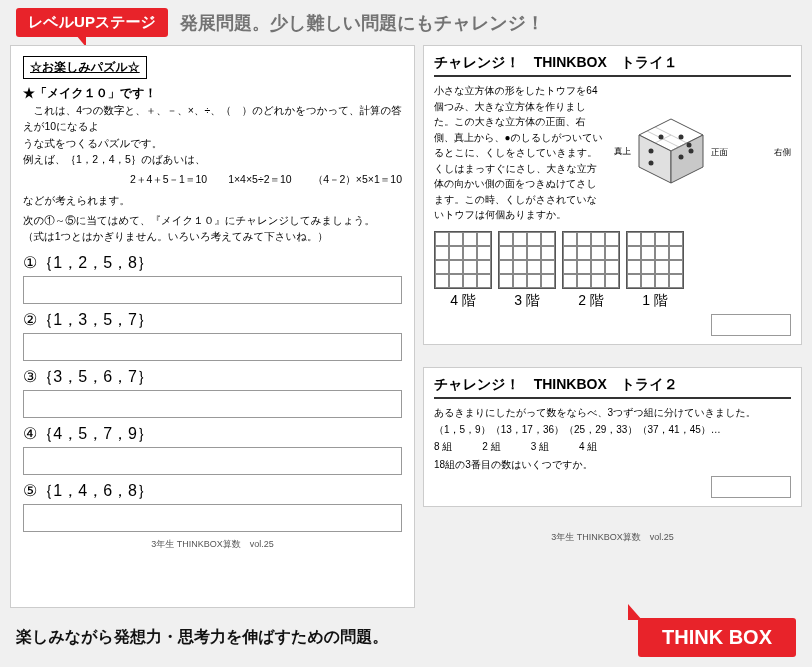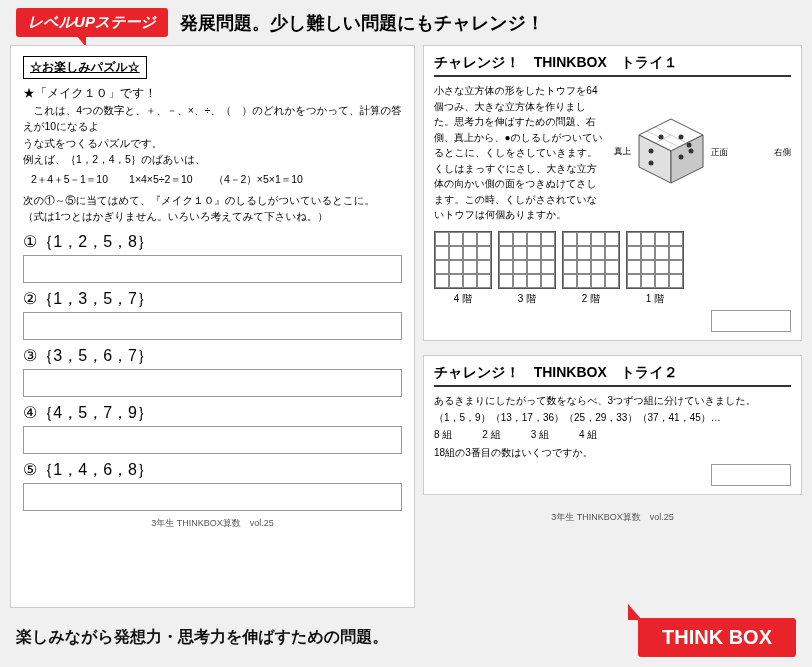"レベルUPステージ" .level-up-badge { font-style: italic -> none }
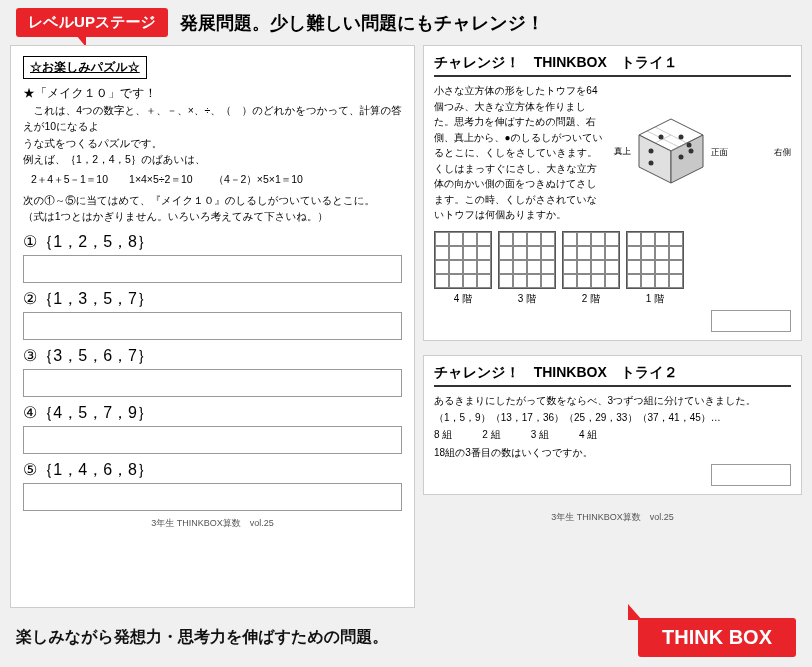"発展問題。少し難しい問題にもチャレンジ！" .top-description { color: #000000 -> #737373 }
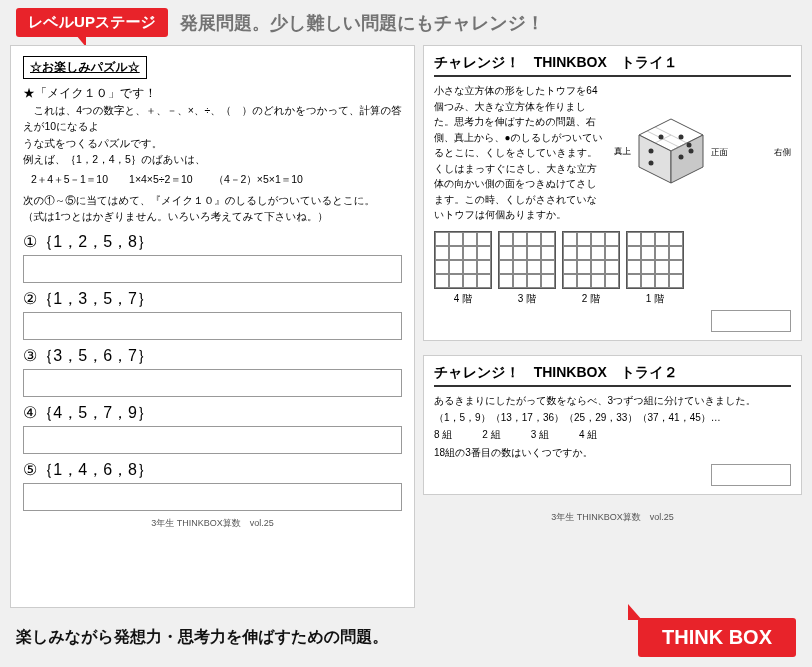"チャレンジ！ THINKBOX トライ１" .right-panel { gap: 14px -> 22px }
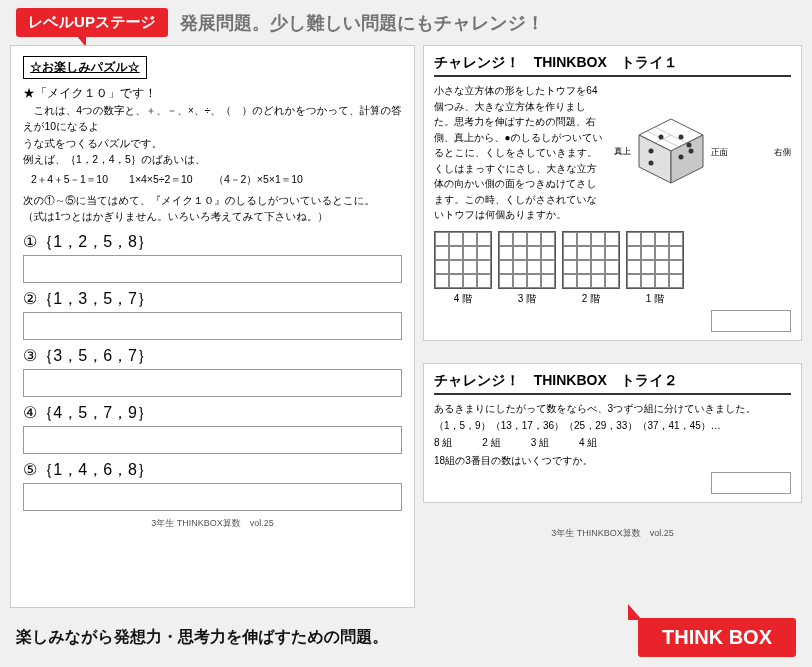"★「メイク１０」です！" .section-star { font-weight: normal -> bold }
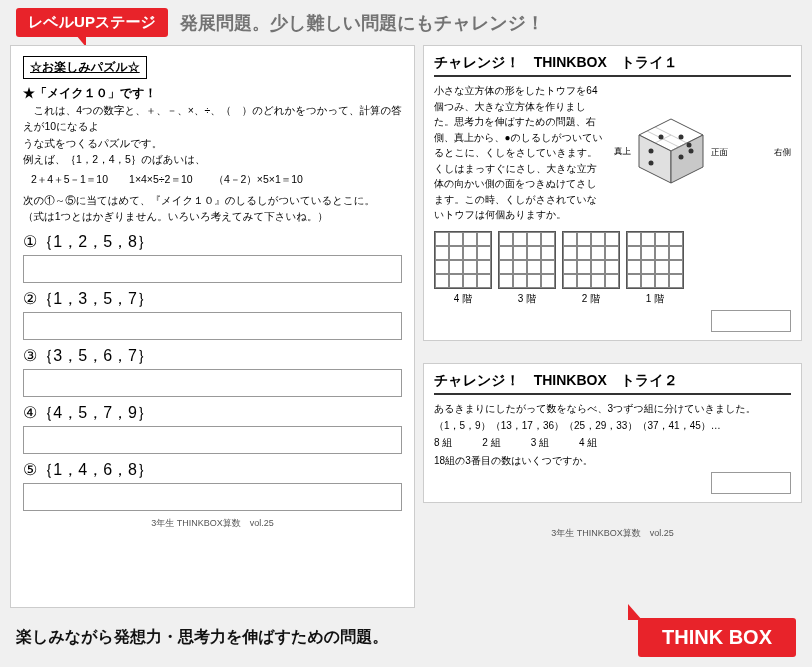"小さな立方体の形をしたトウフを64個つみ、大きな立方体を作りました。思考力を伸ば" div.challenge1-text { text: 思考力を伸ばすための問題 -> この大きな立方体の正面 }
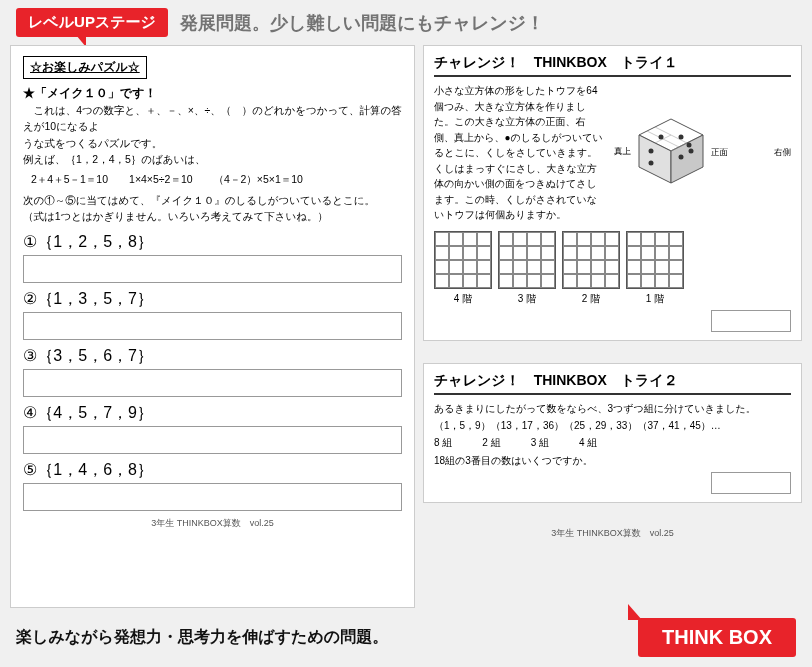"2＋4＋5－1＝10 1×4×5÷2＝10 （4－2）×5×1＝10" .example-block { text-align: none -> right }
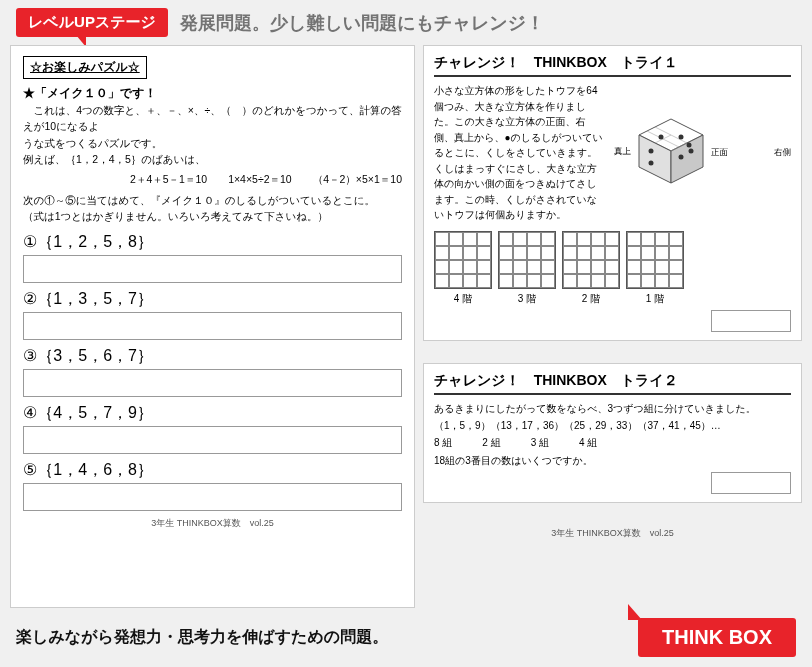"などが考えられます。" div.description-text { html: none -> <div>などが考えられます。</div> }
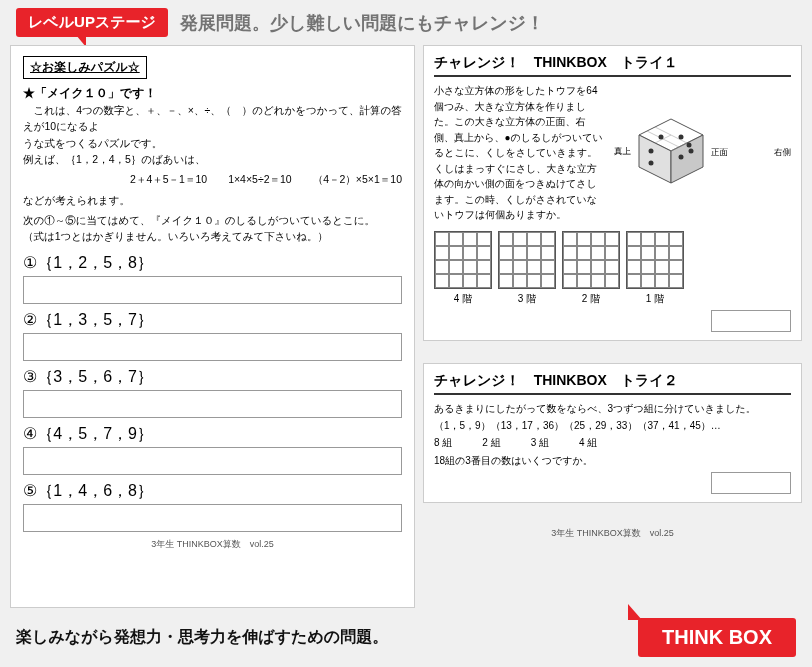"次の①～⑤に当てはめて、『メイク１０』のしるしがついているとこに。" span { text: のしるしがついているとこに -> にチャレンジしてみましょう }
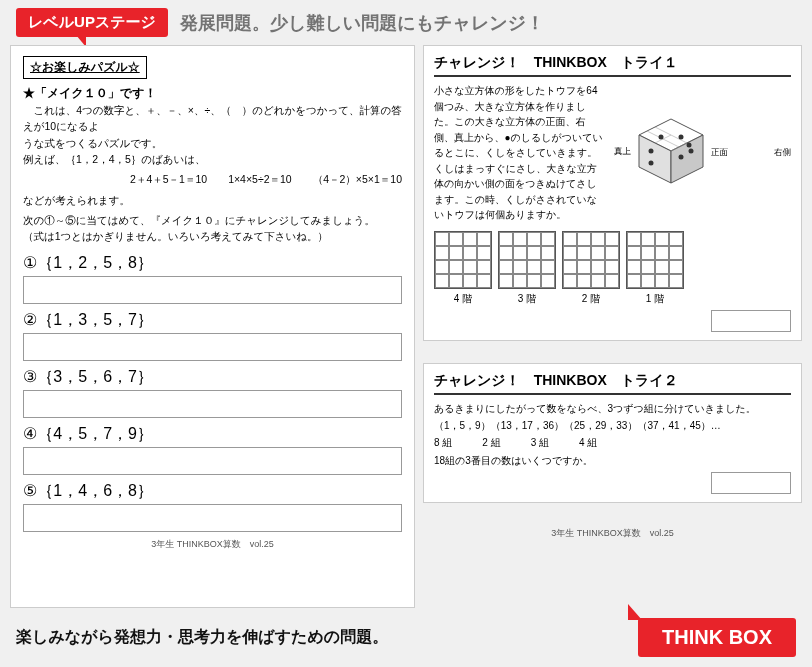"4 階" .floor-label { font-size: 10px -> 14px }
